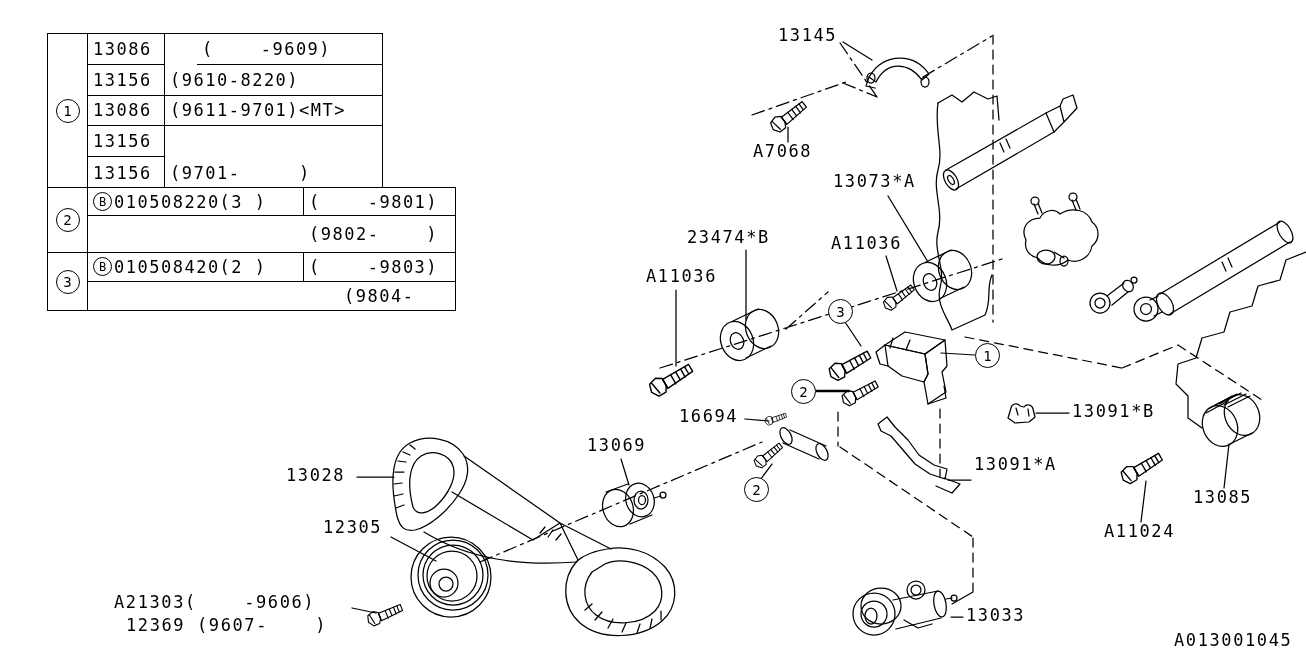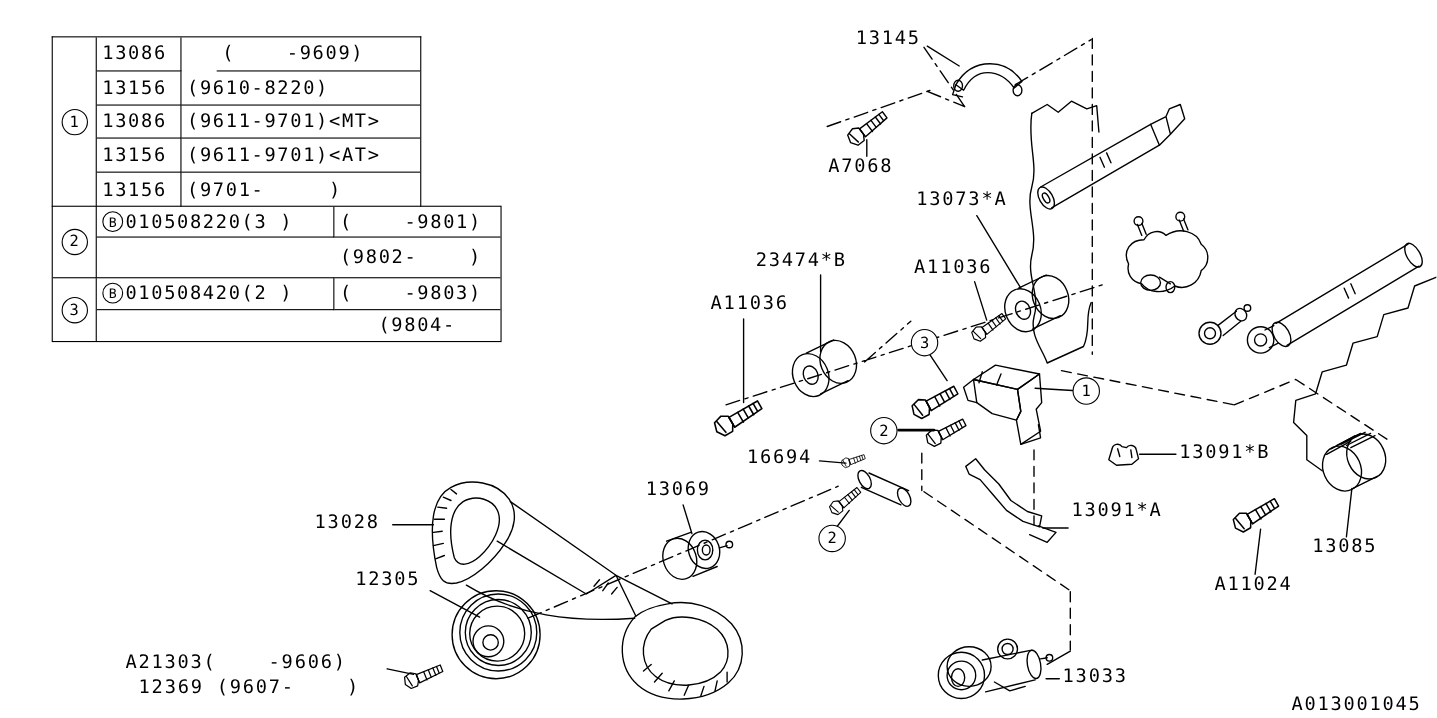"(9611-9701)<AT>" div.cell { html: <div>(9611-9701)&lt;AT&gt;</div> -> none }
